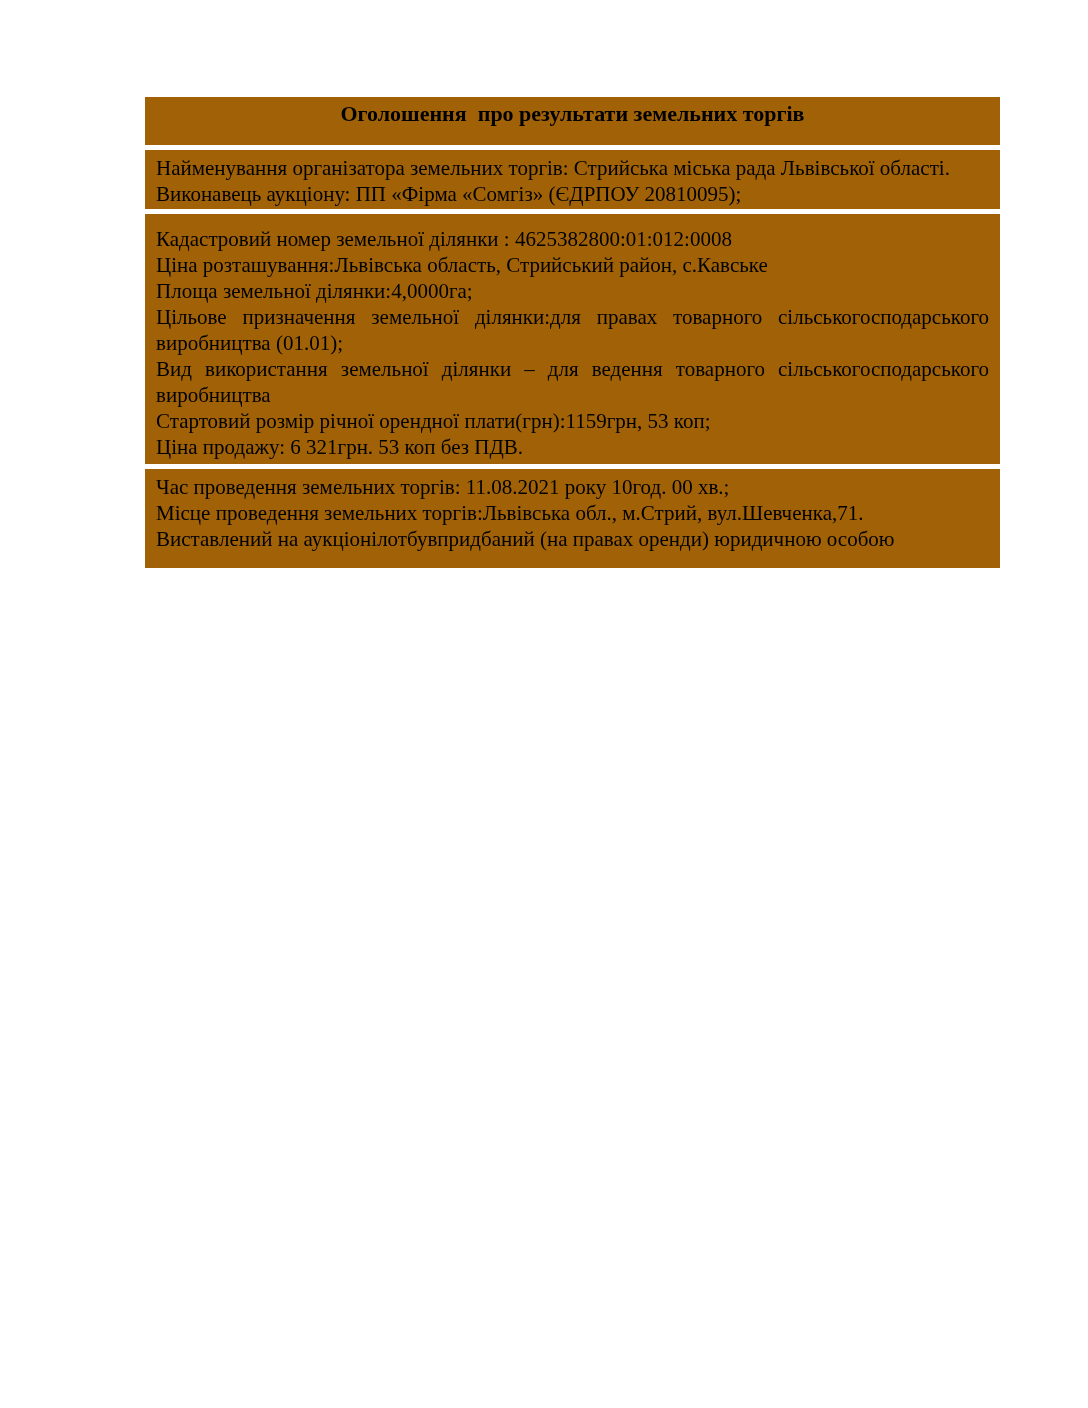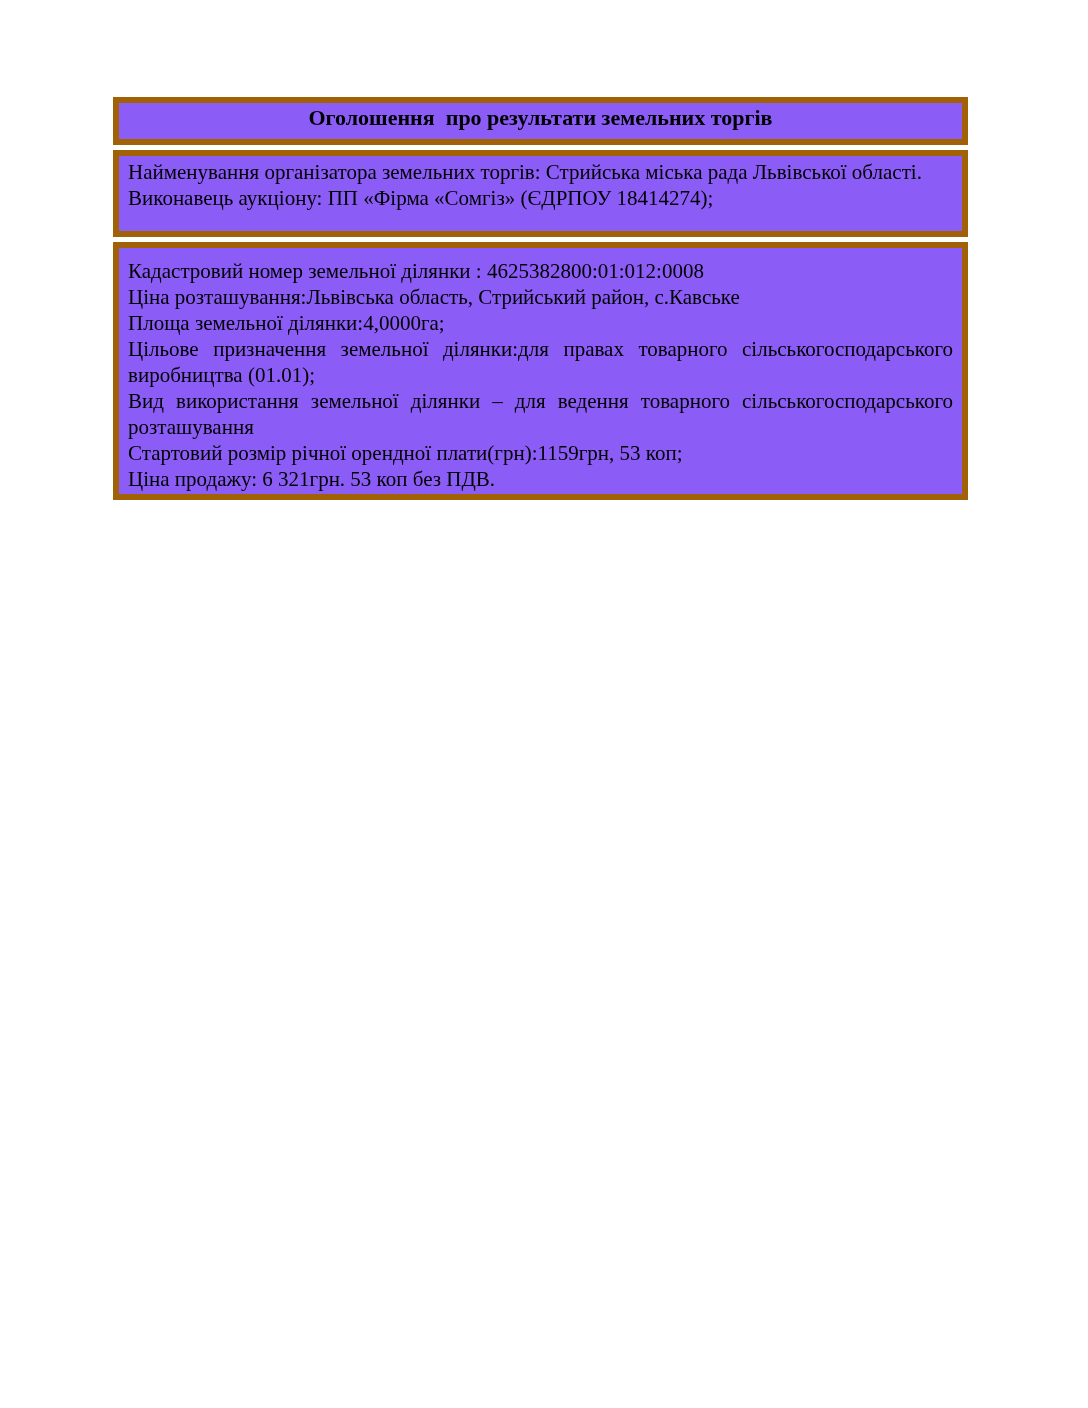"Оголошення про результати земельних" .box { background: #8b5cf6 -> #a16207; border: 6px solid #a16207 -> 2px solid #a16207; margin-left: none -> 32px }
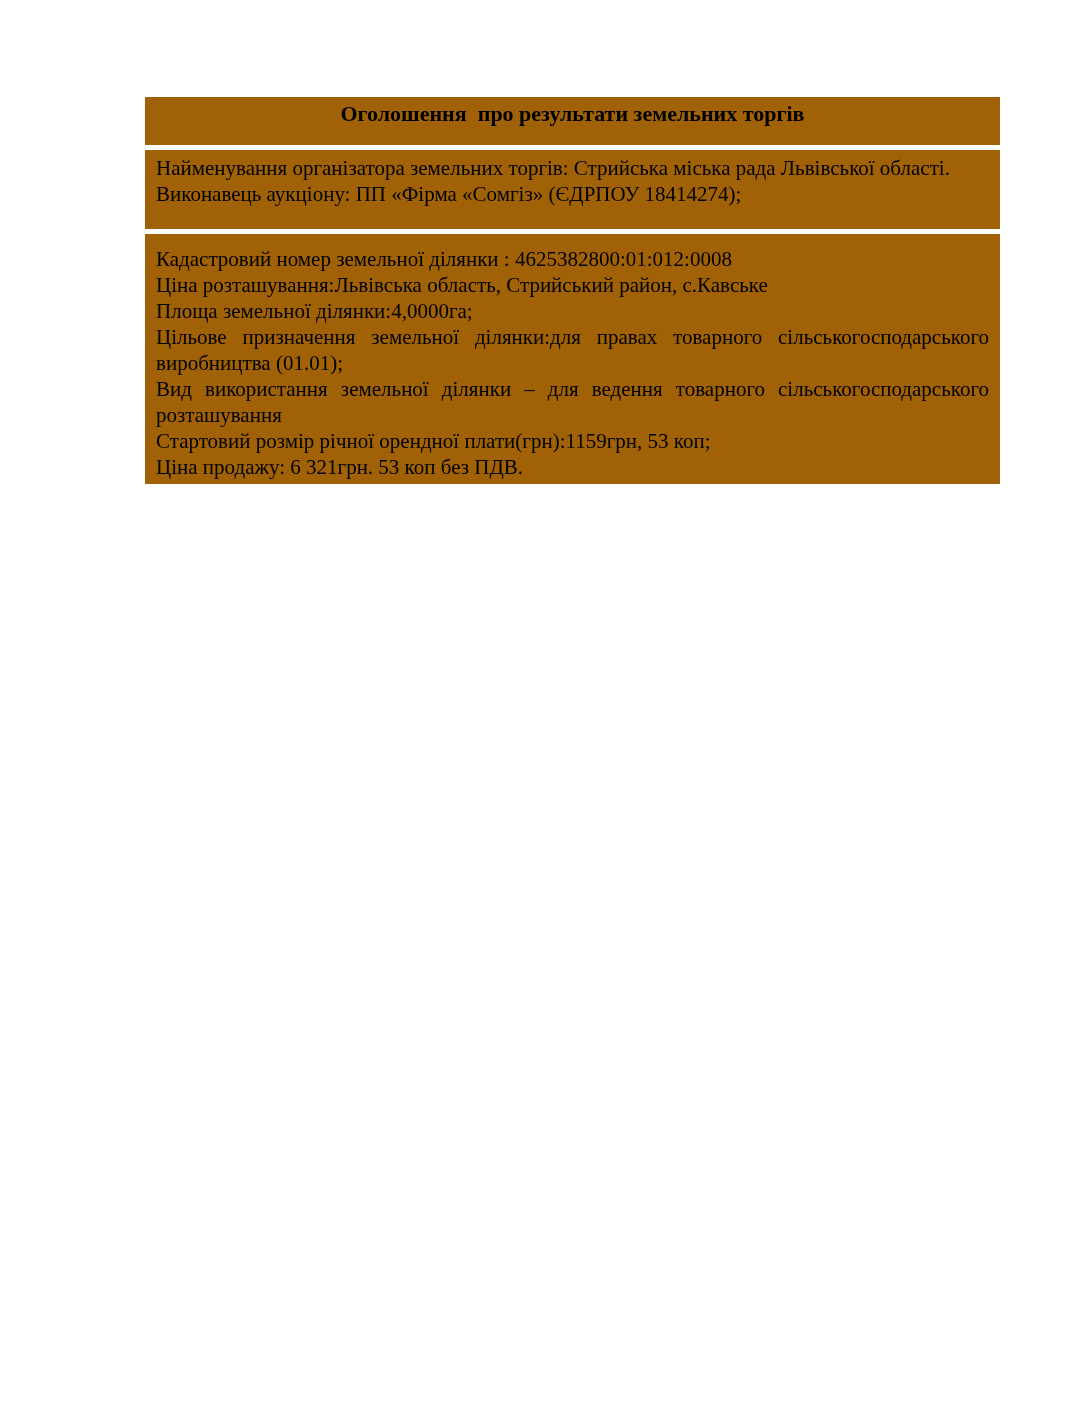"Найменування організатора земельних" .section-organizer { padding-bottom: 20px -> 0 }
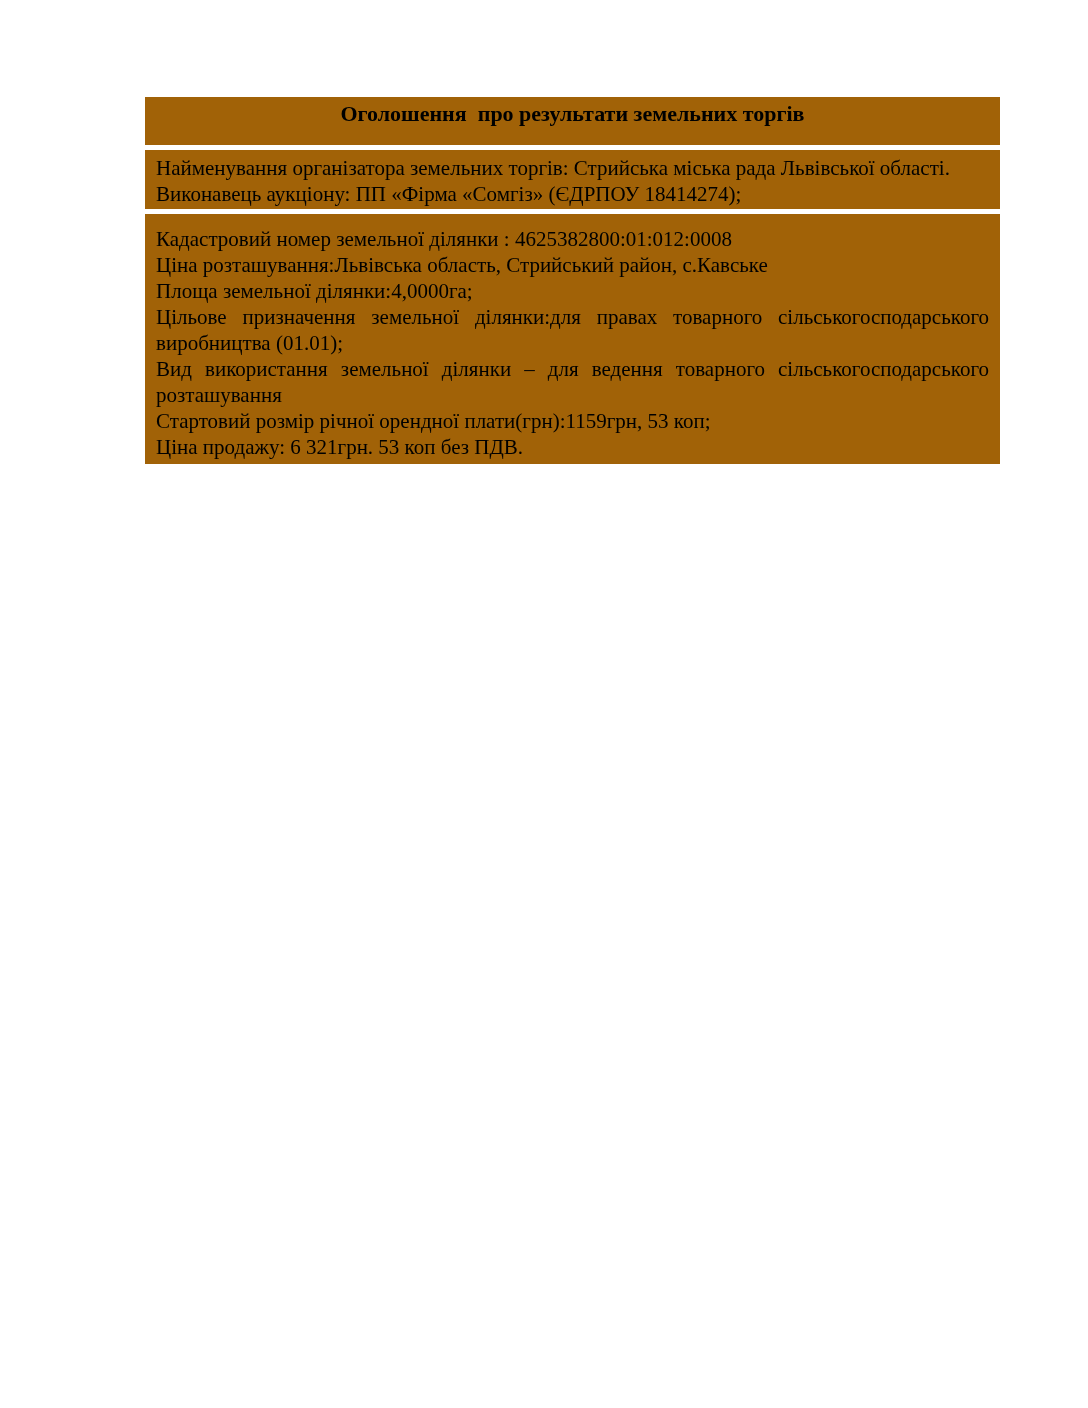"Виконавець аукціону: ПП «Фірма «Сомгіз»" div.line { text: 18414274 -> 20810095 }
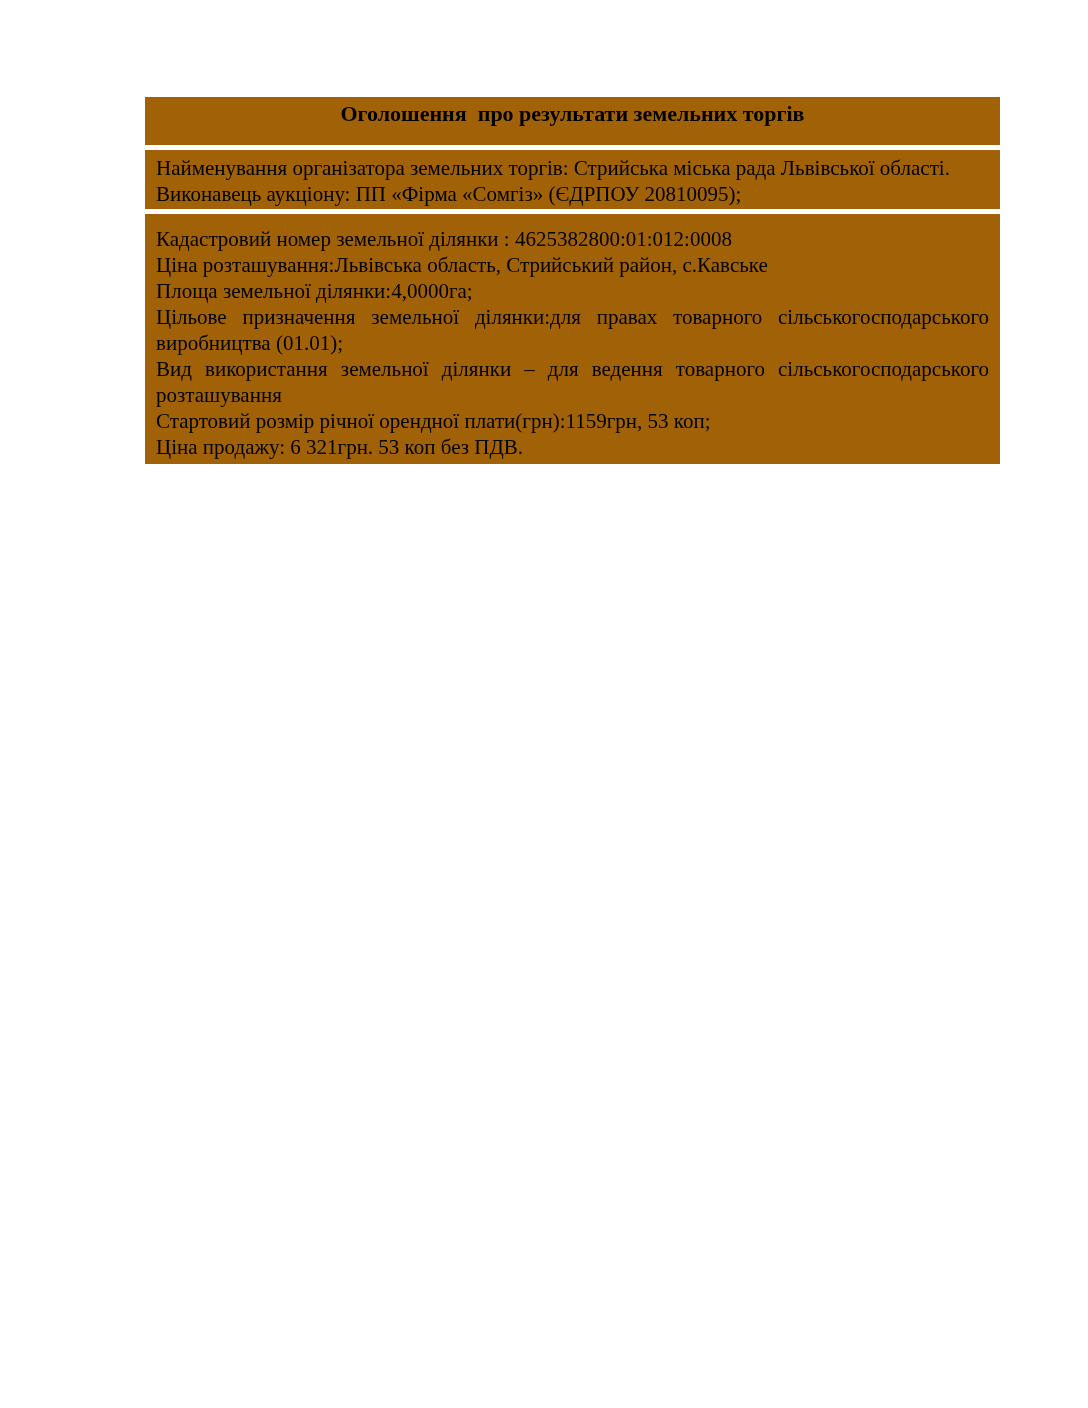"розташування" div.line { text: розташування -> виробництва }
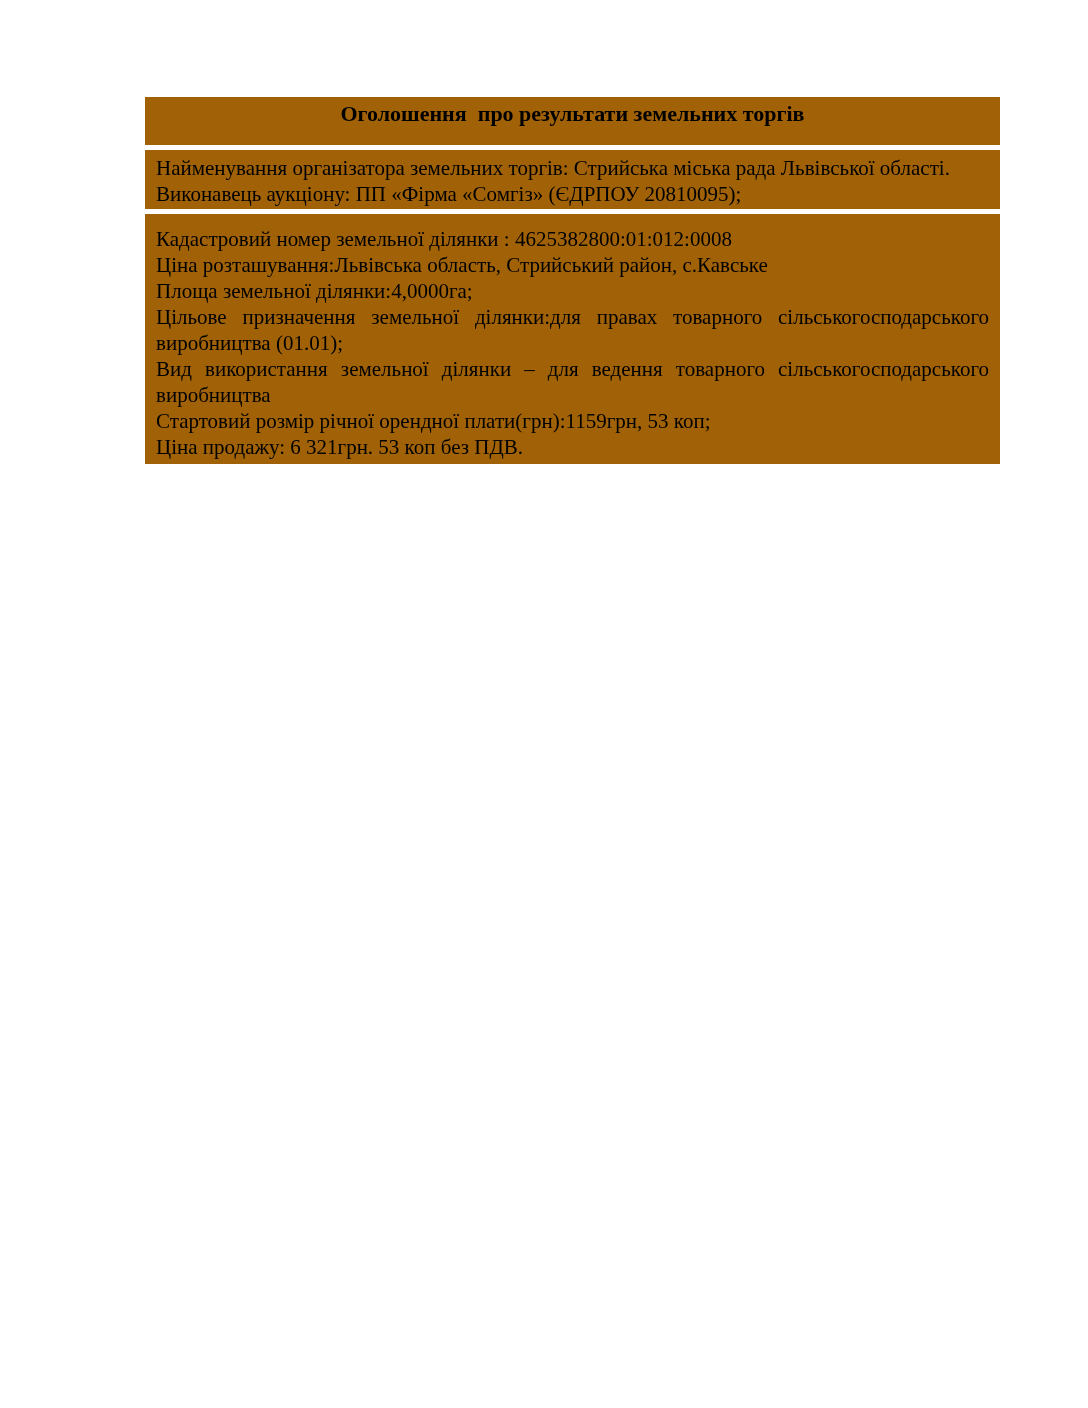"Час проведення земельних торгів:" div.box { html: none -> <div> <div>Час проведення земельних торгів: 11.08.2021 року 10год. 00 хв.;</div> <div>Місце проведення земельних торгів:Львівська обл., м.Стрий, вул.Шевченка,71.</div> <div>Виставлений на аукціонілотбувпридбаний (на правах оренди) юридичною особою</div> </div> }
